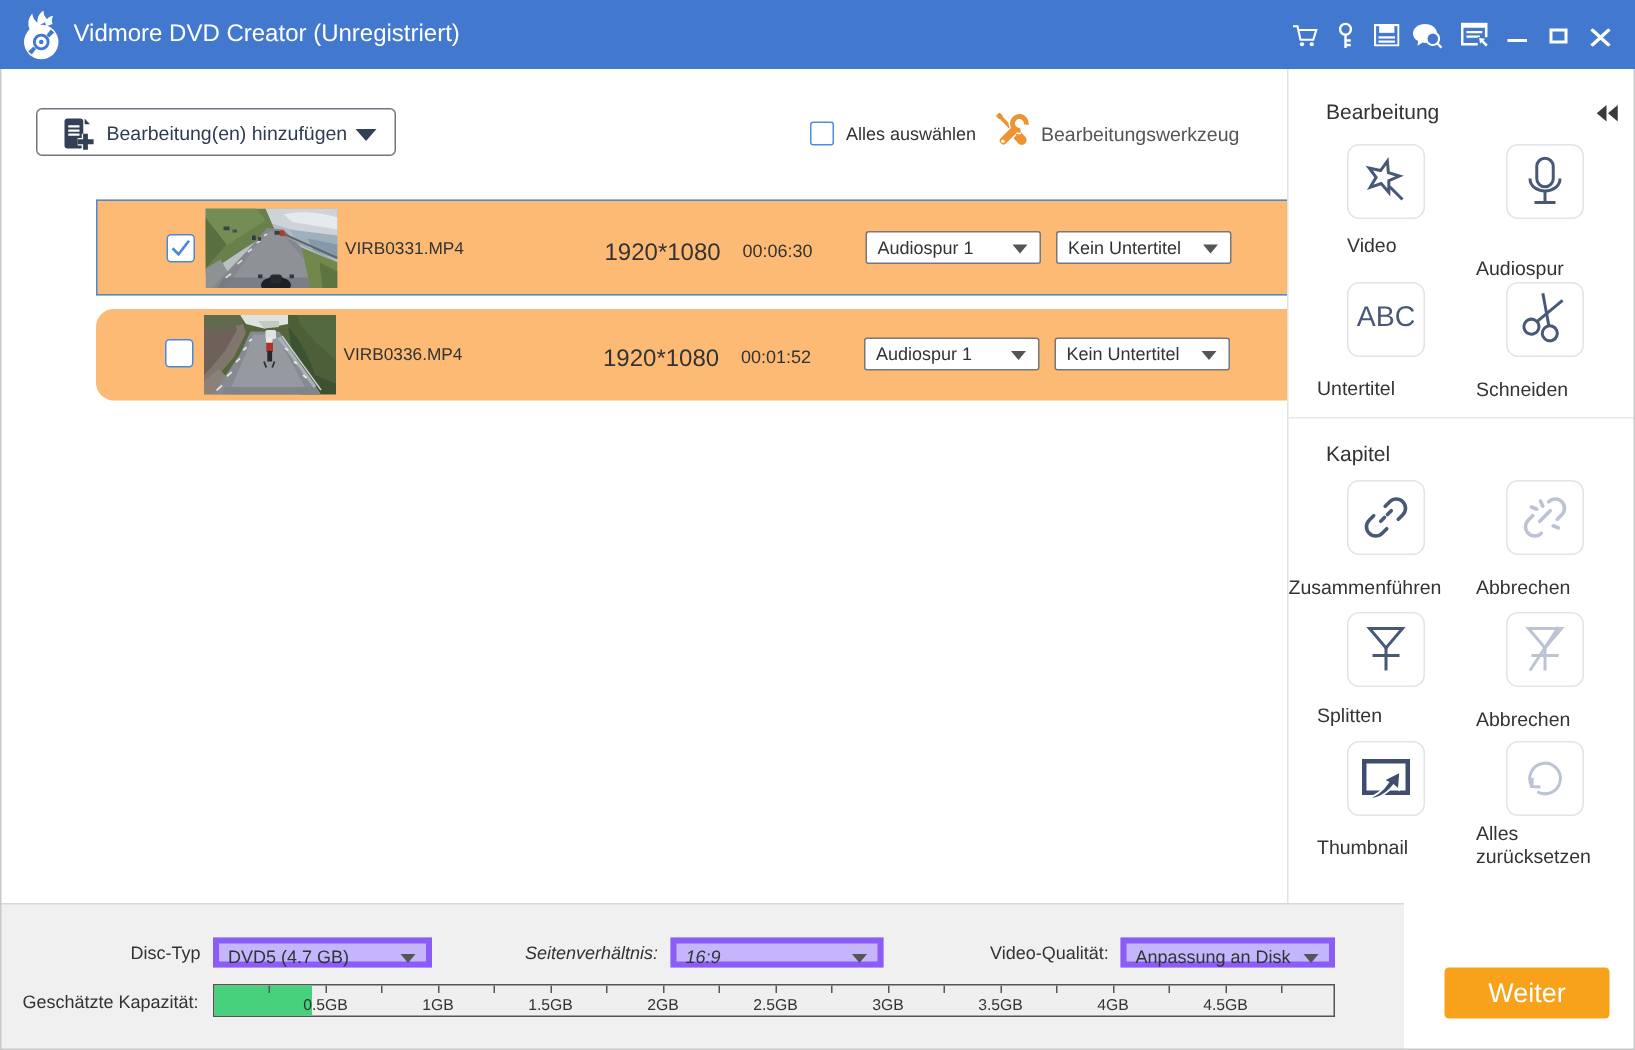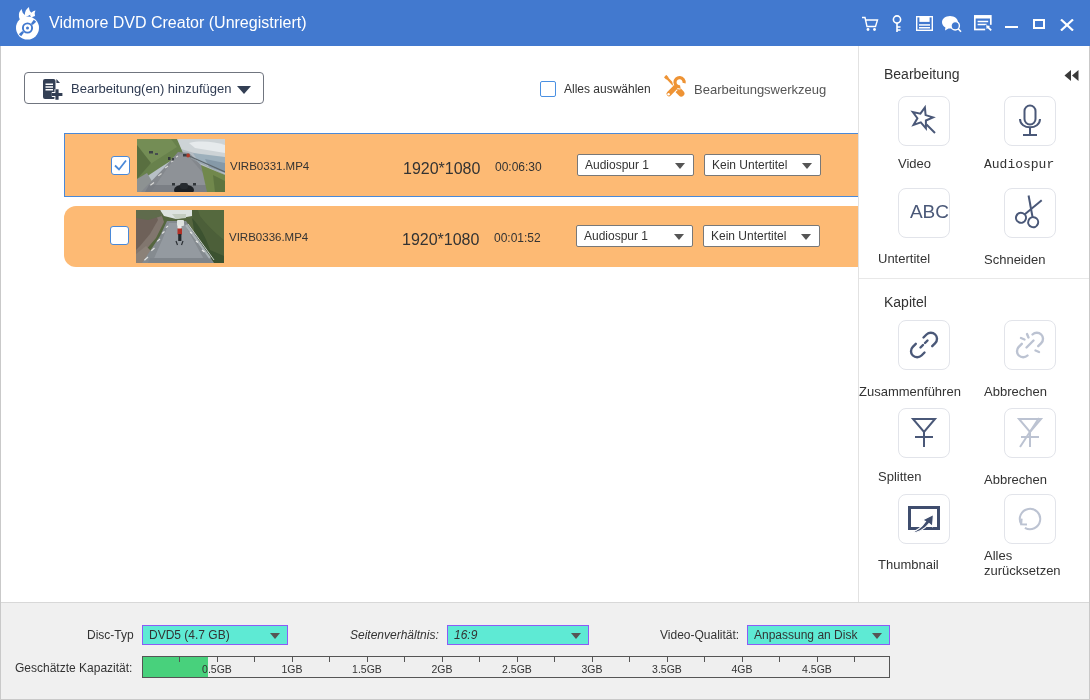"Audiospur" div.ilbl { font-family: Liberation Mono, monospace -> none; top: 111px -> 125px }
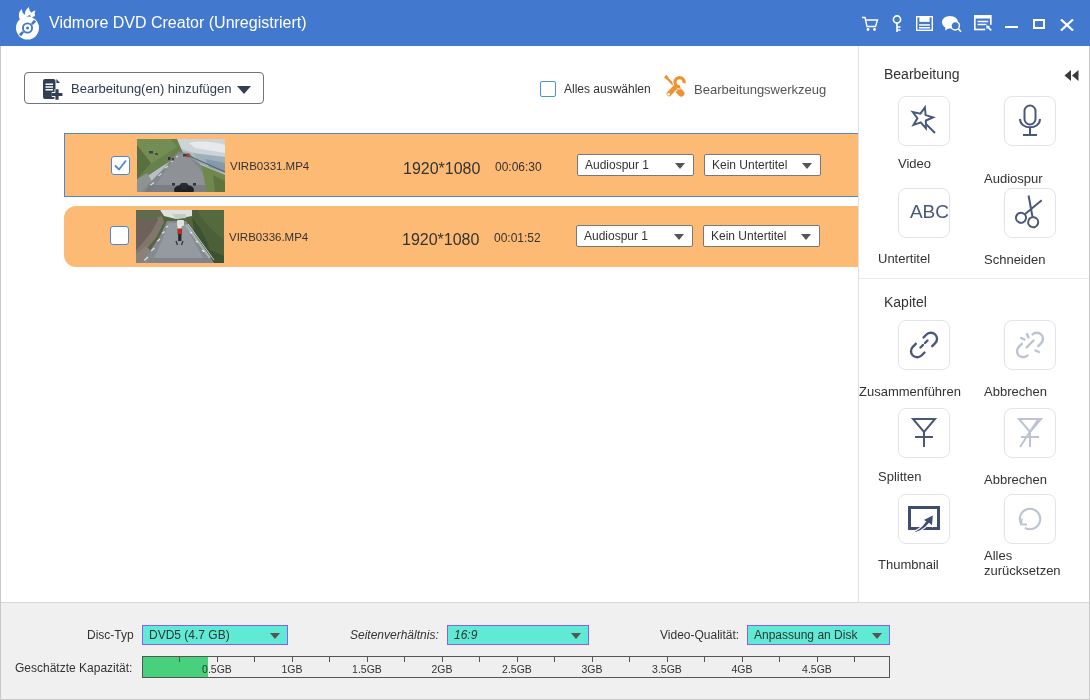"ABC" div.abs { text-align: right -> center }
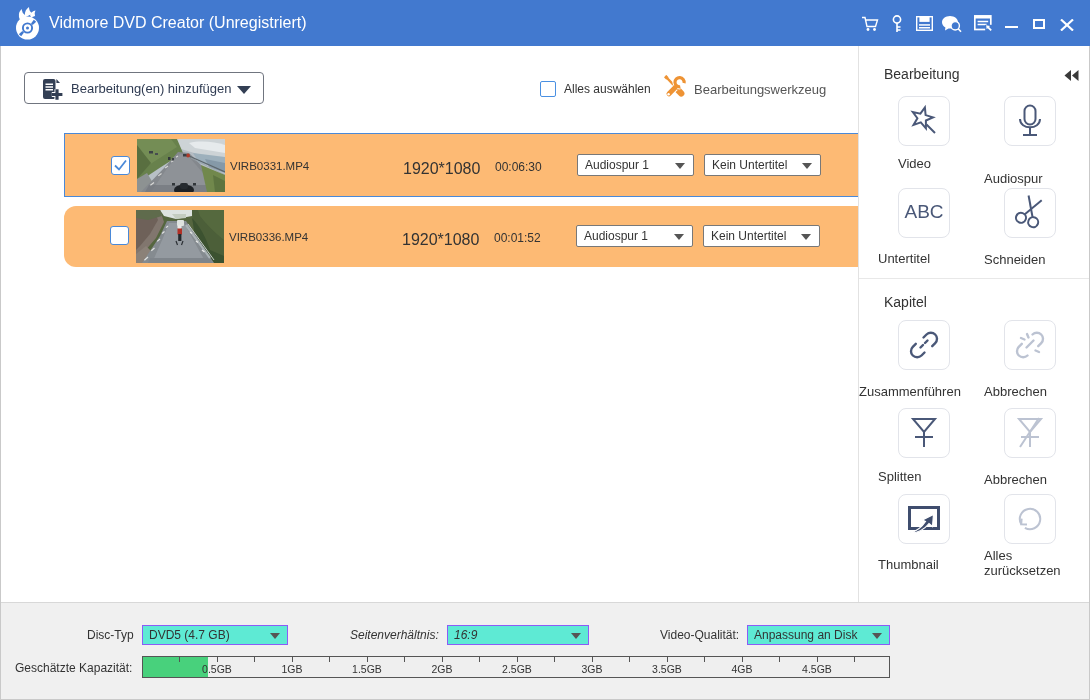"Disc-Typ" #bottombar { width: 1090px -> 936px }
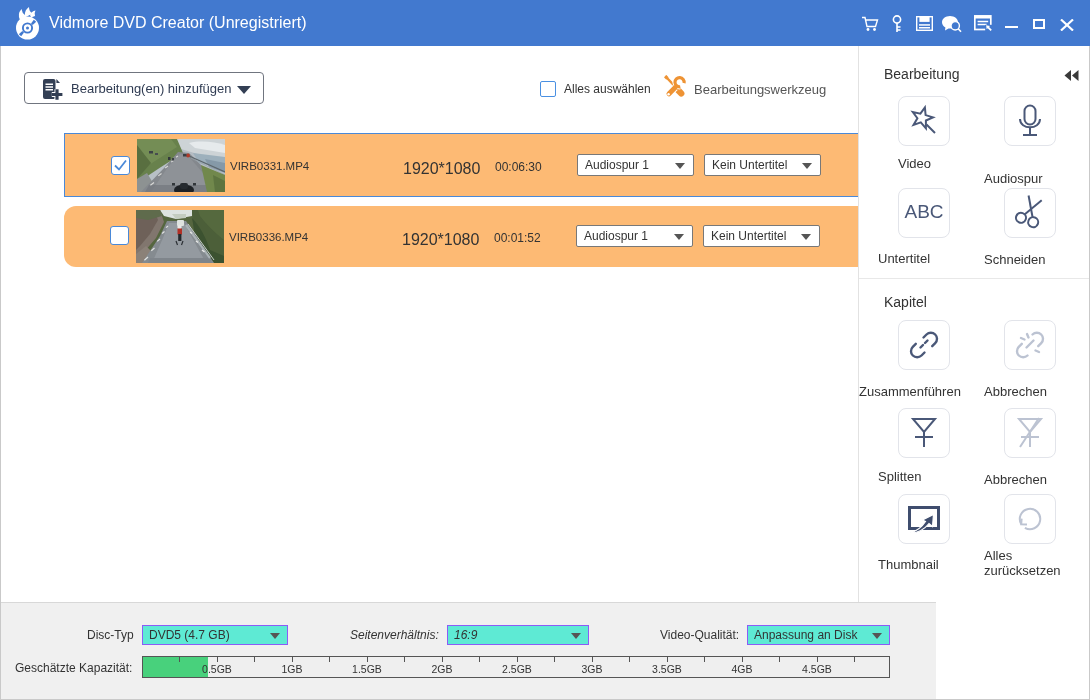"DVD5 (4.7 GB)" .bsel { background: #5eead4 -> #c4b5fd; border: 1px solid #8b5cf6 -> 4px solid #8b5cf6 }
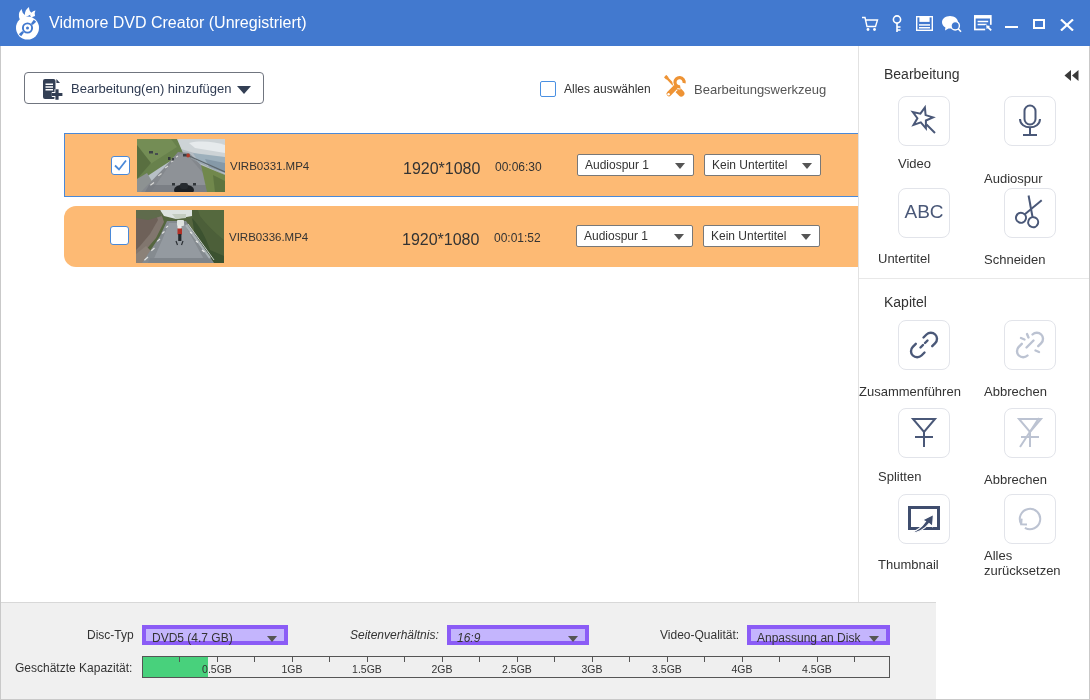"Weiter" div { html: none -> <div>Weiter</div> }
